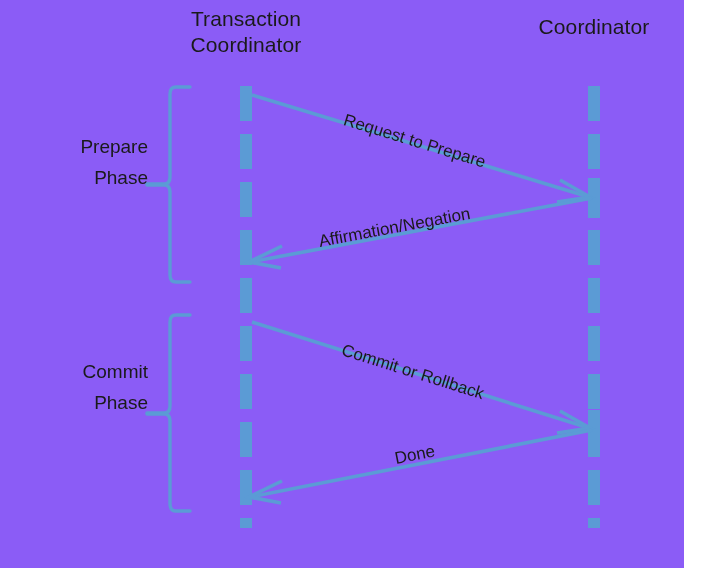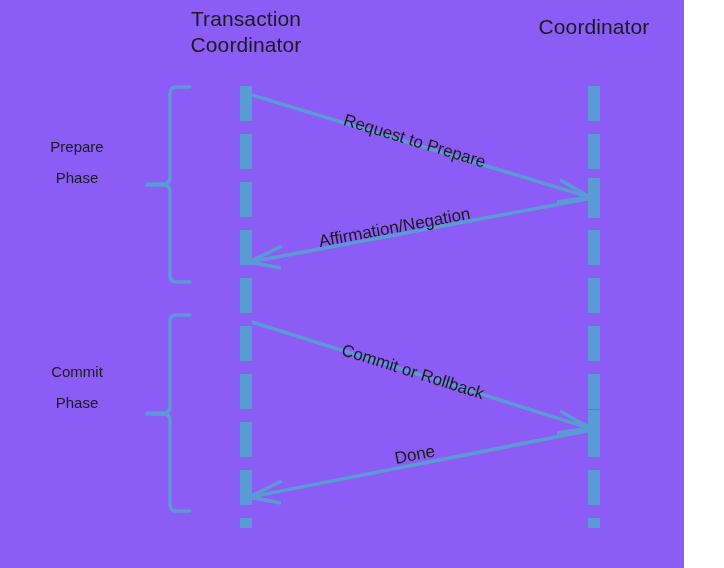"Prepare" .phase-label { font-size: 15px -> 19px; text-align: center -> right }
